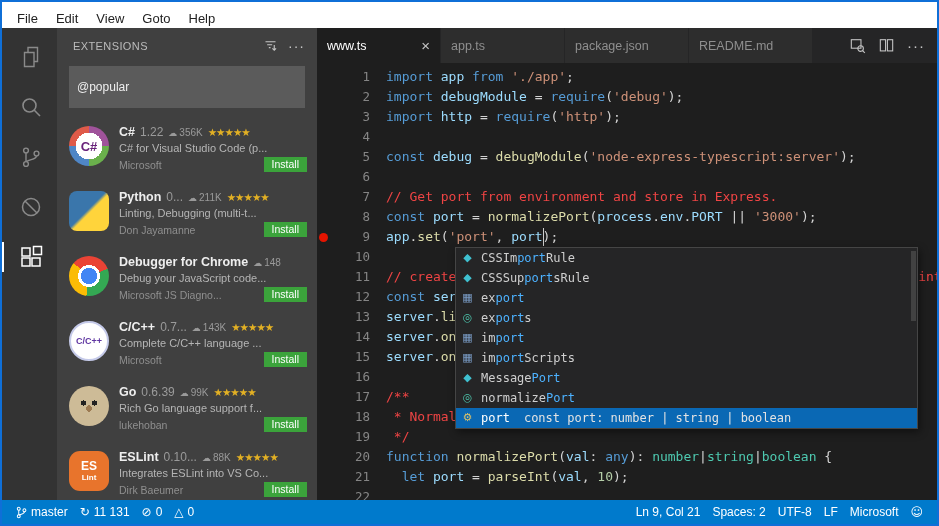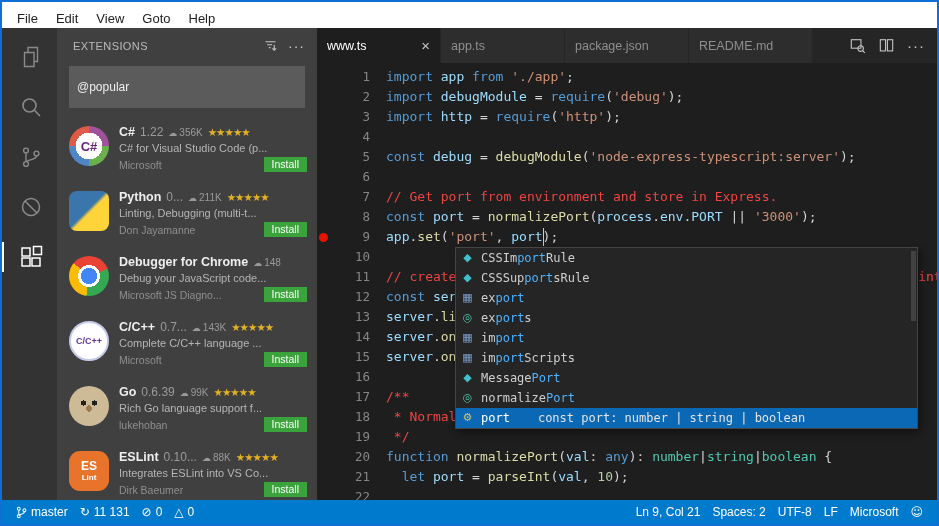"const port: number | string" .sg-detail { margin-left: 22px -> 8px }
